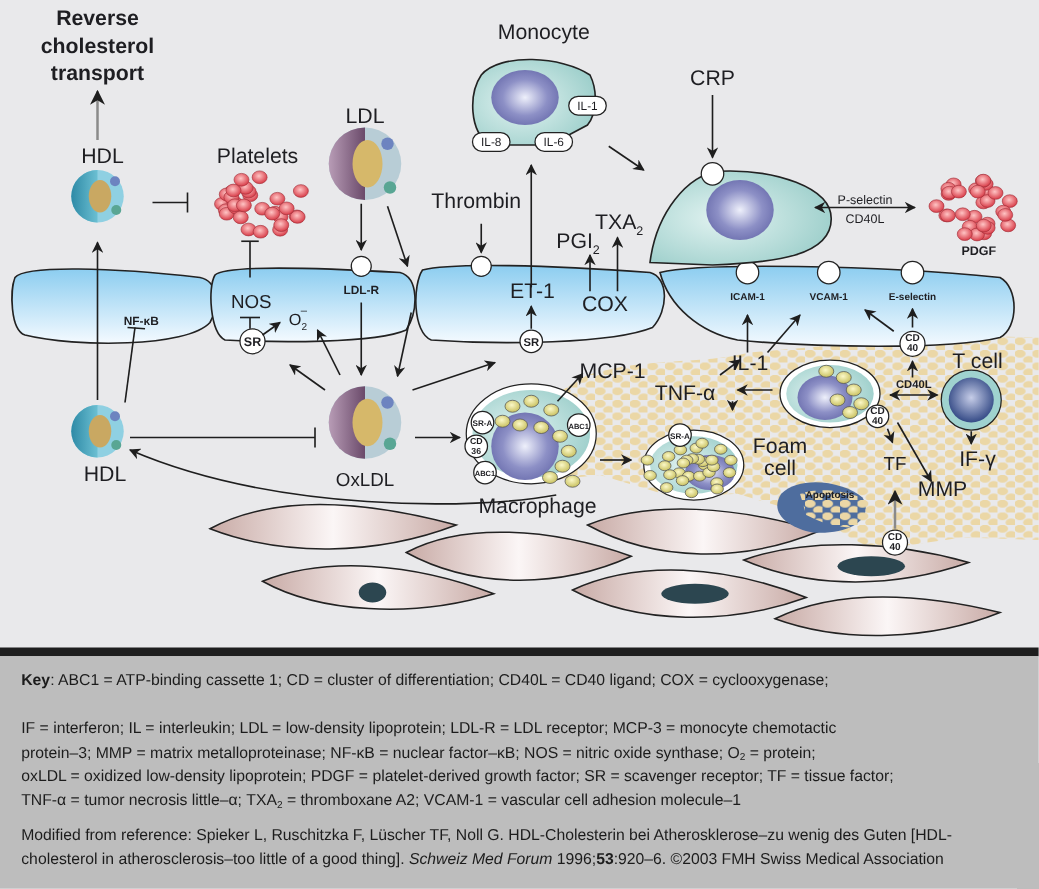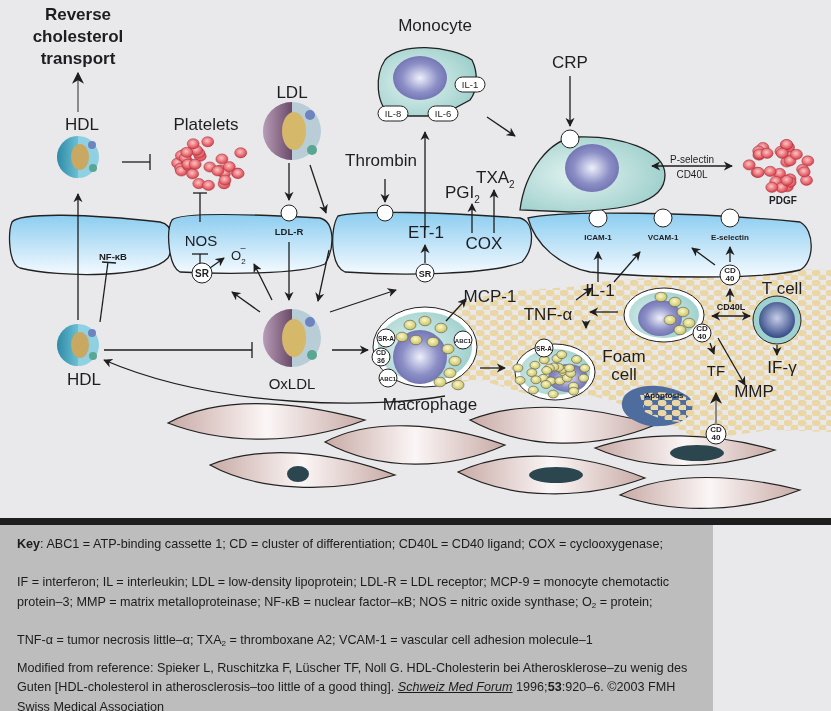"Key: ABC1 = ATP-binding cassette" #key { width: 713px -> 831px }
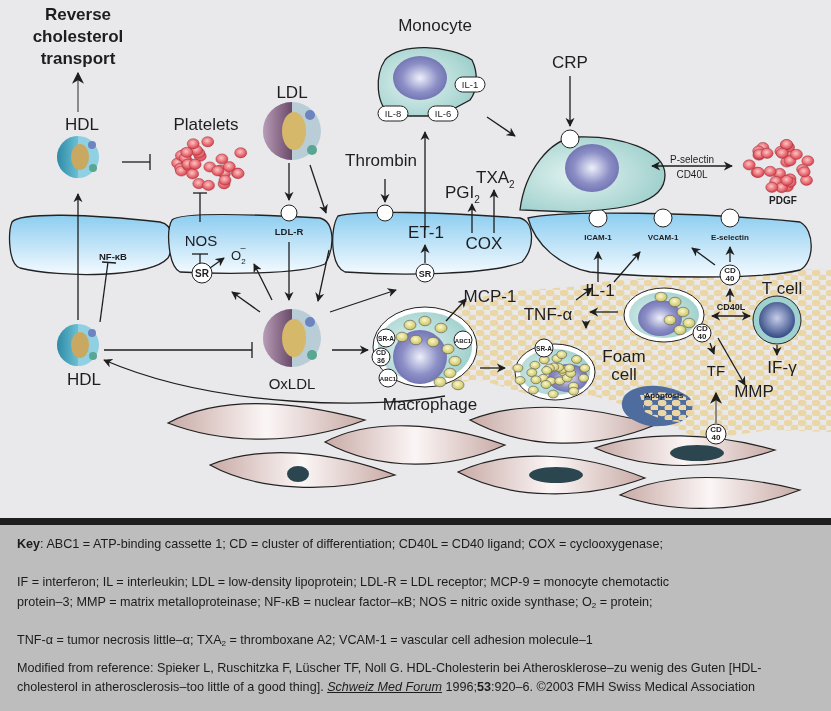"IF = interferon; IL =" span { text: MCP-9 -> MCP-3 }
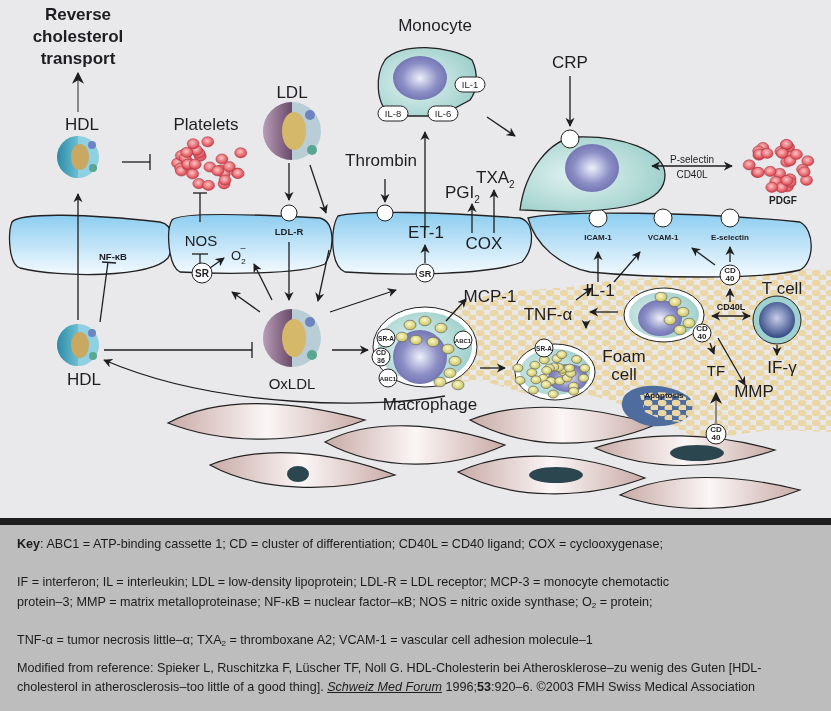"oxLDL = oxidized low-density" span { html: none -> <span>oxLDL = oxidized low-density lipoprotein; PDGF = platelet-derived growth factor; SR = scavenger receptor; TF = tissue factor;</span> }
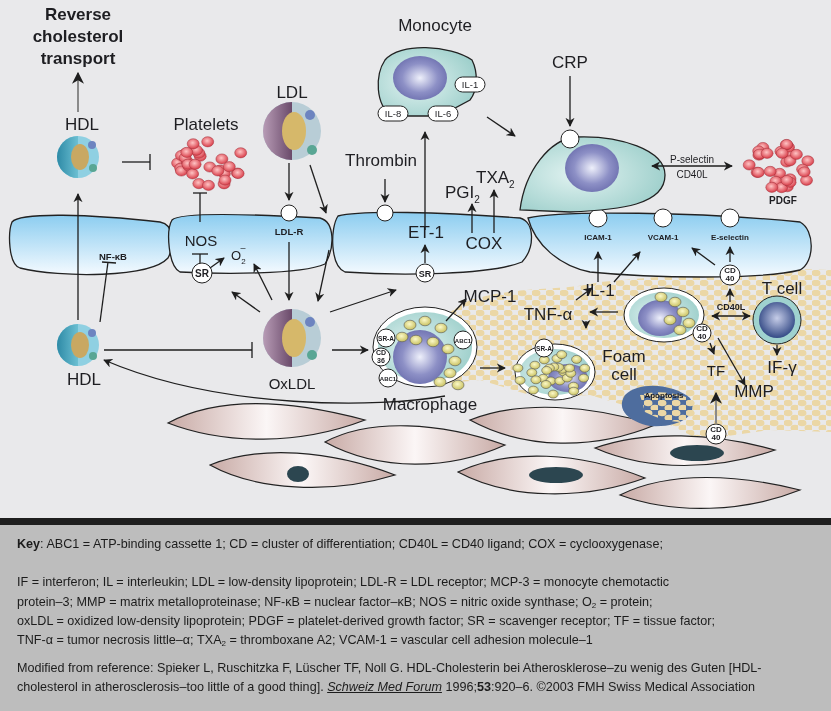"Schweiz Med Forum" .it { text-decoration: underline -> none }
